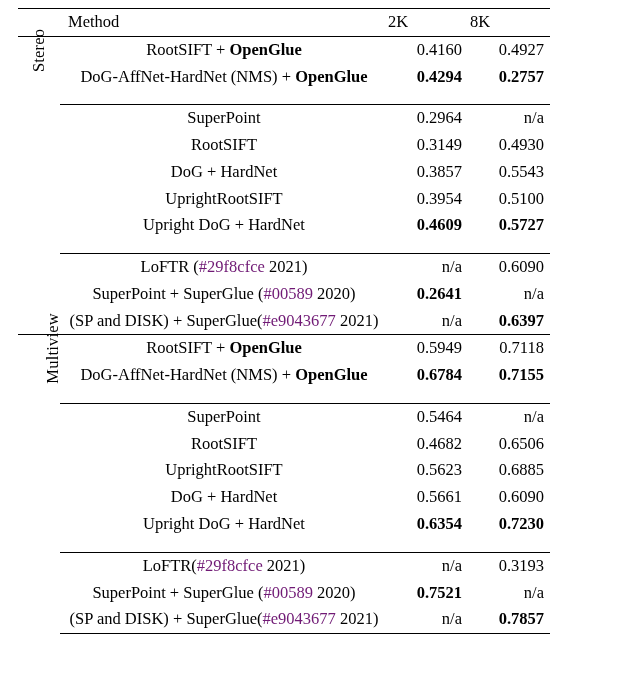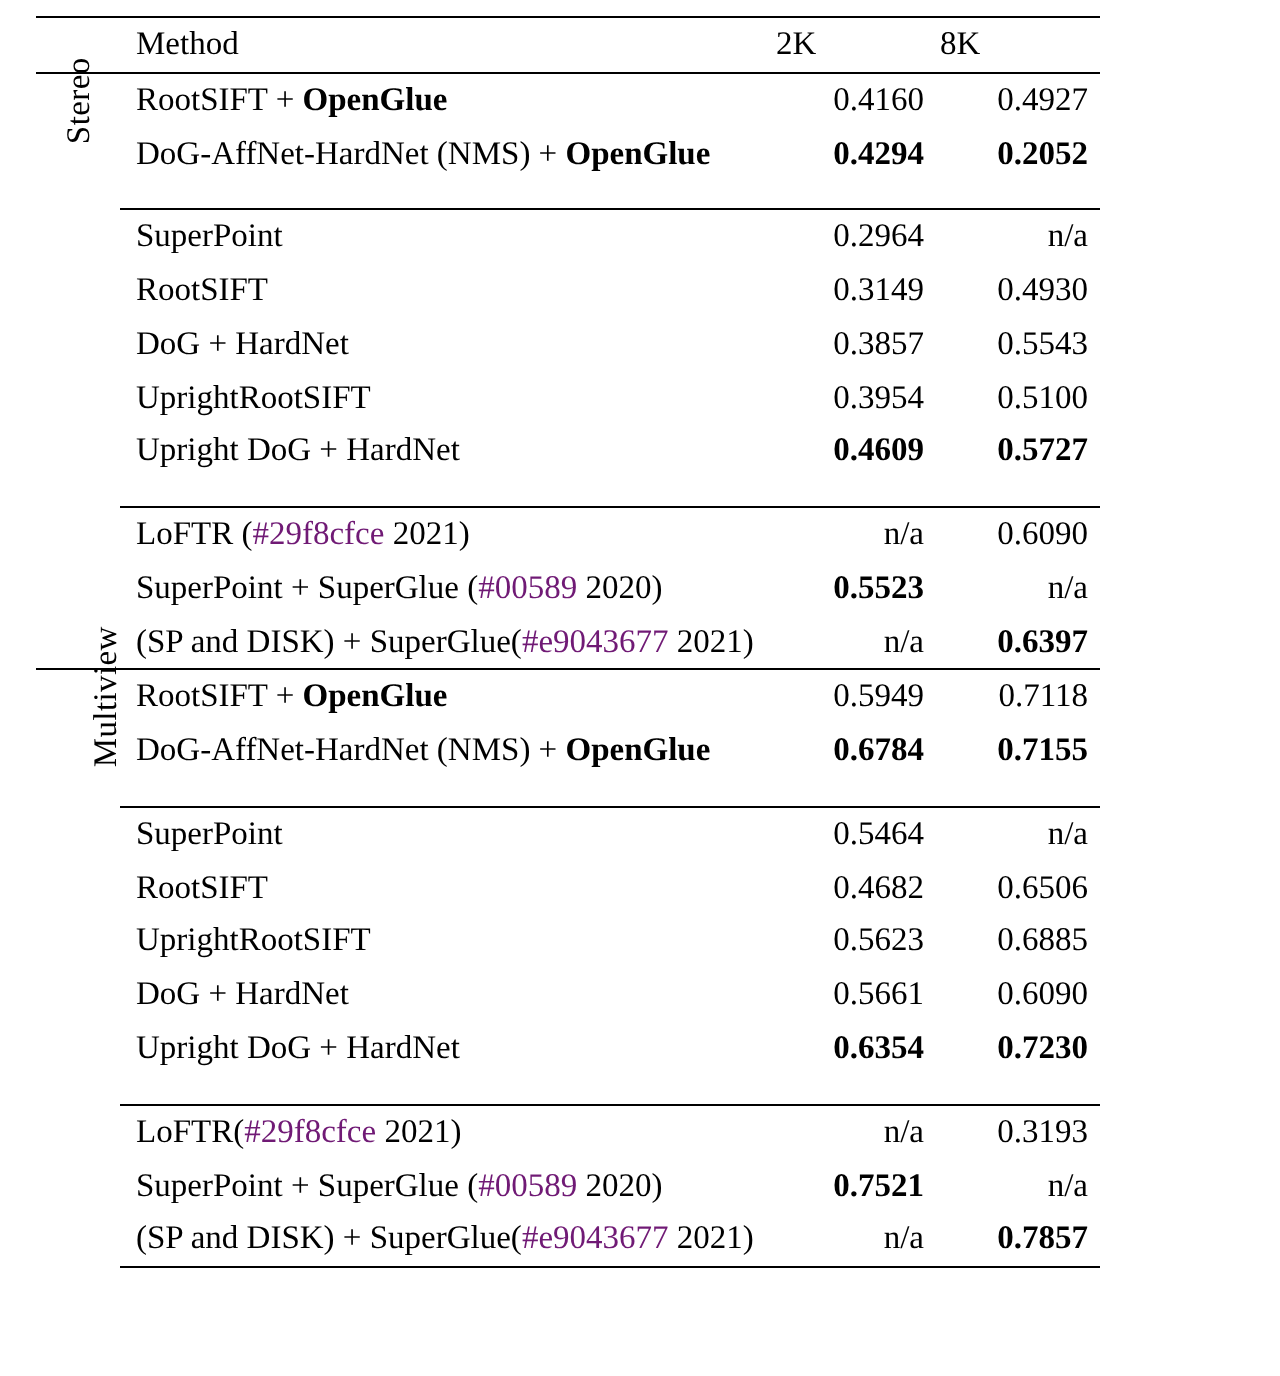"RootSIFT + OpenGlue" td.method { text-align: left -> center }
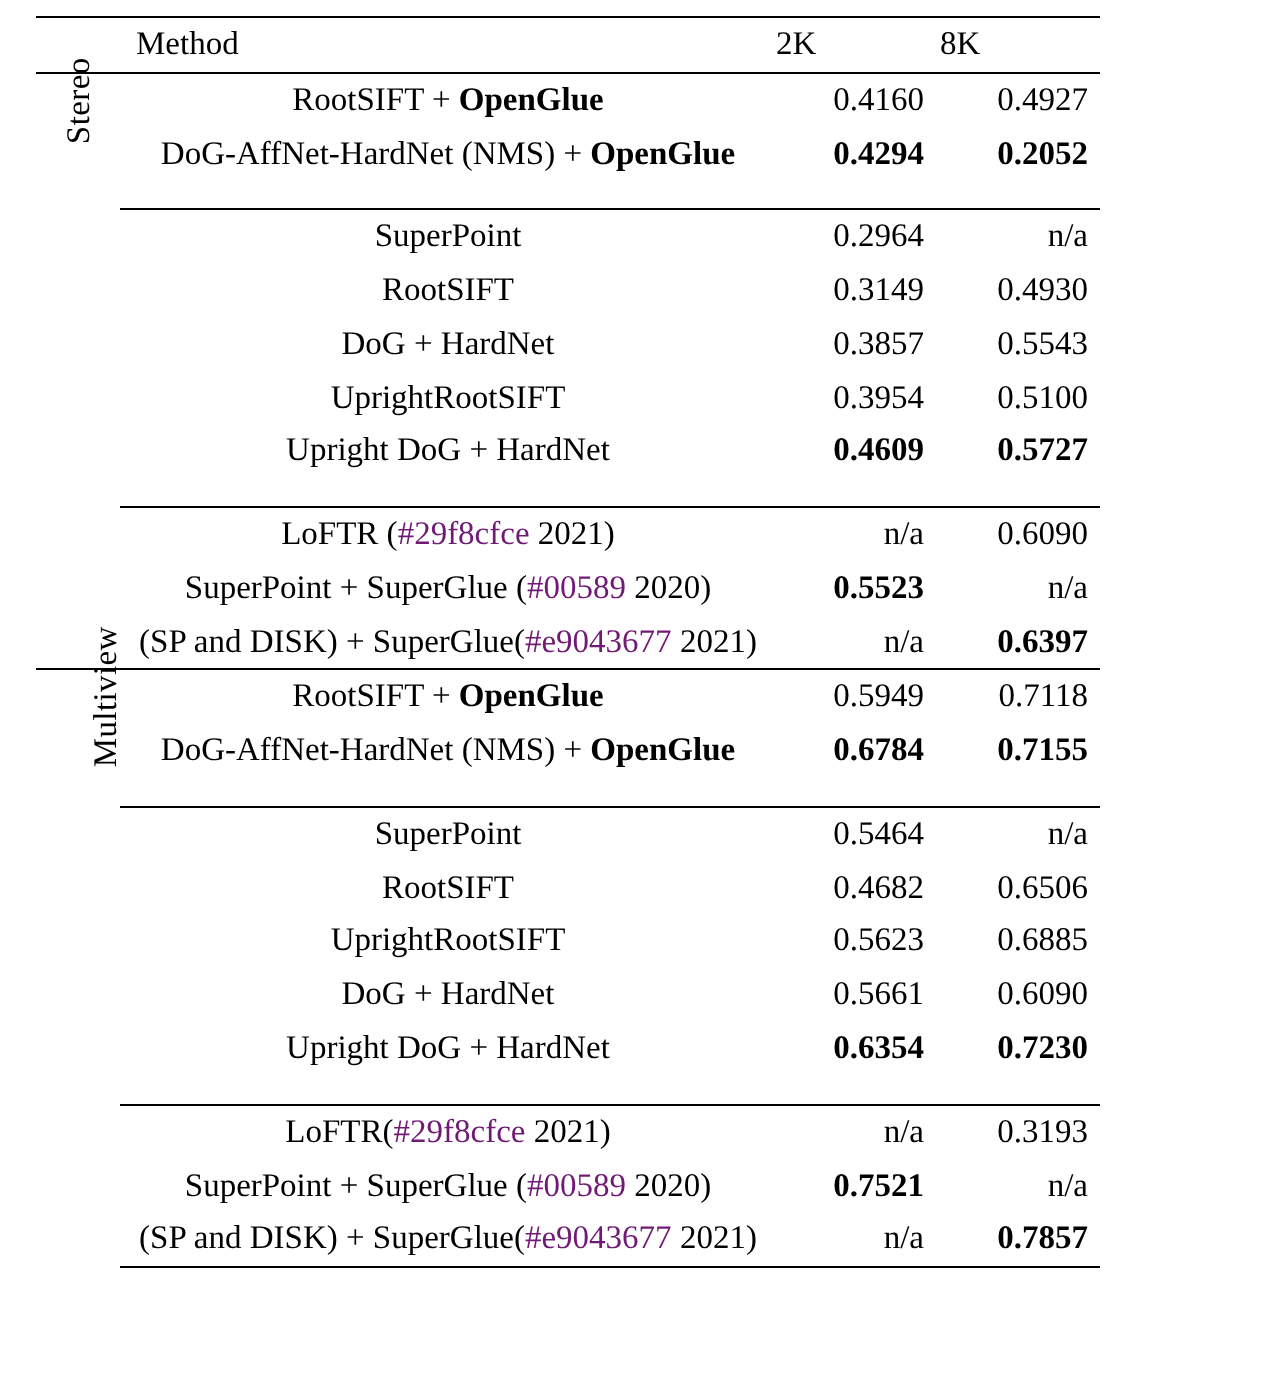"0.2052" span.b { text: 0.2052 -> 0.2757 }
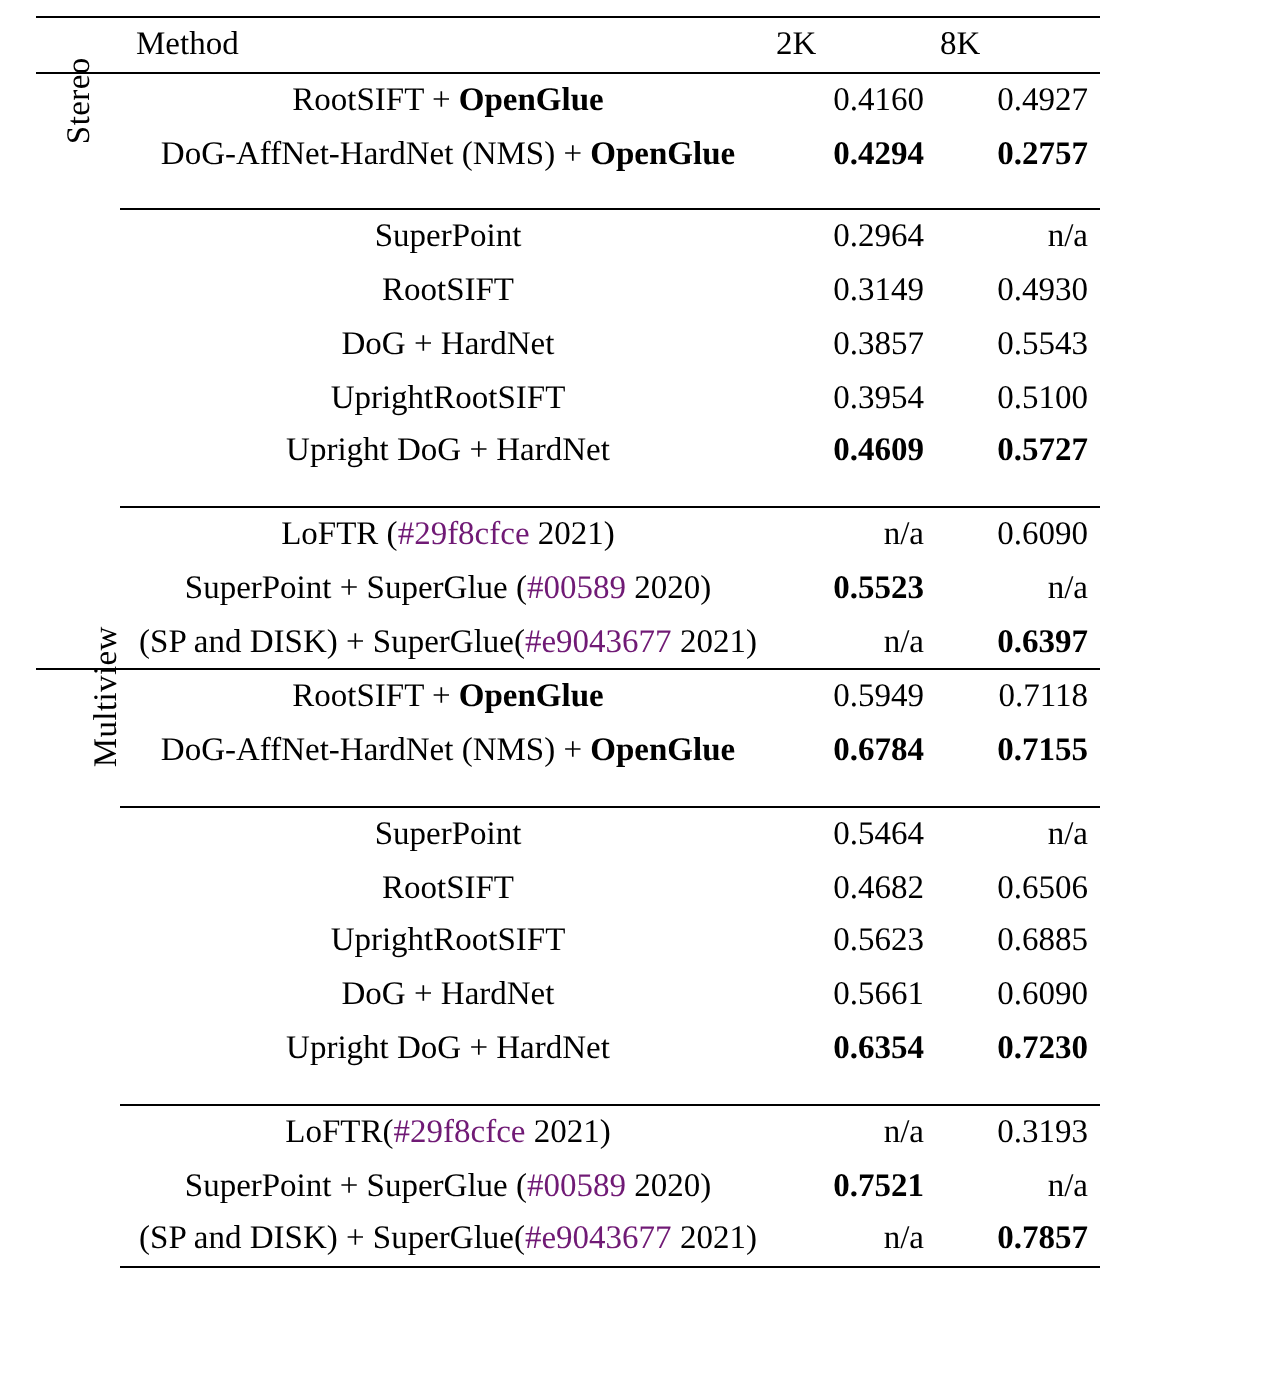"0.5523" span.b { text: 0.5523 -> 0.2641 }
